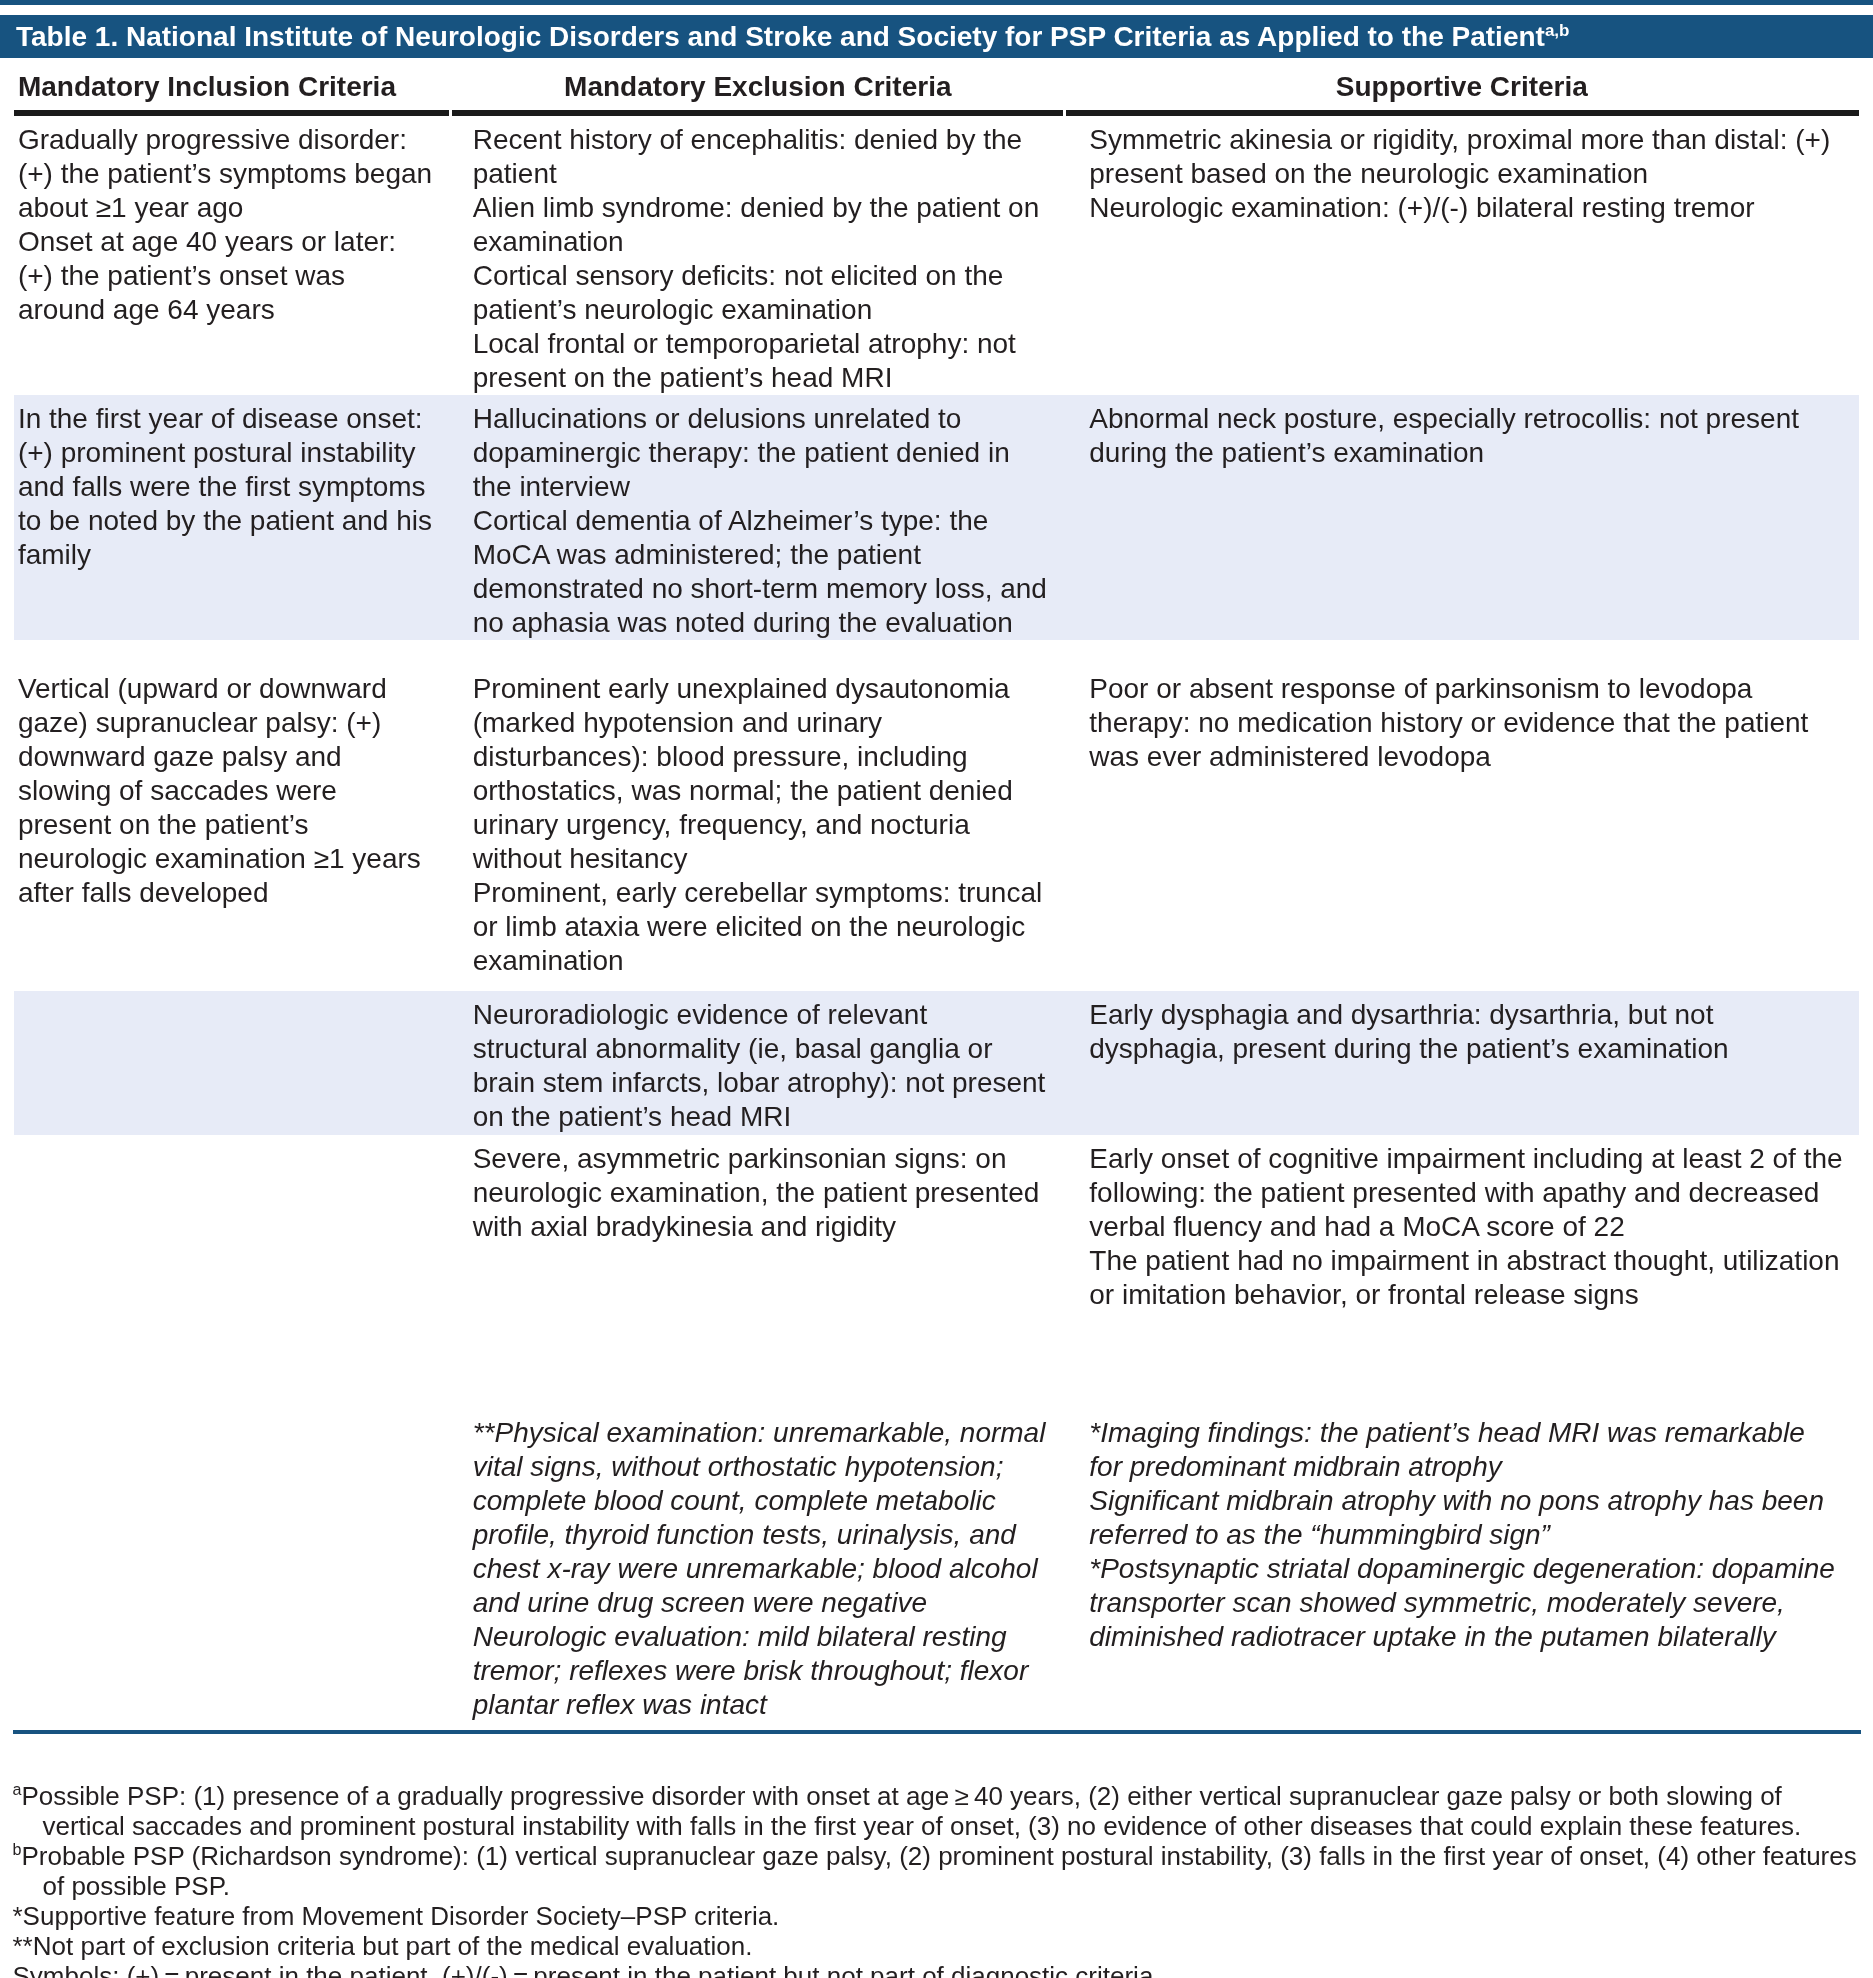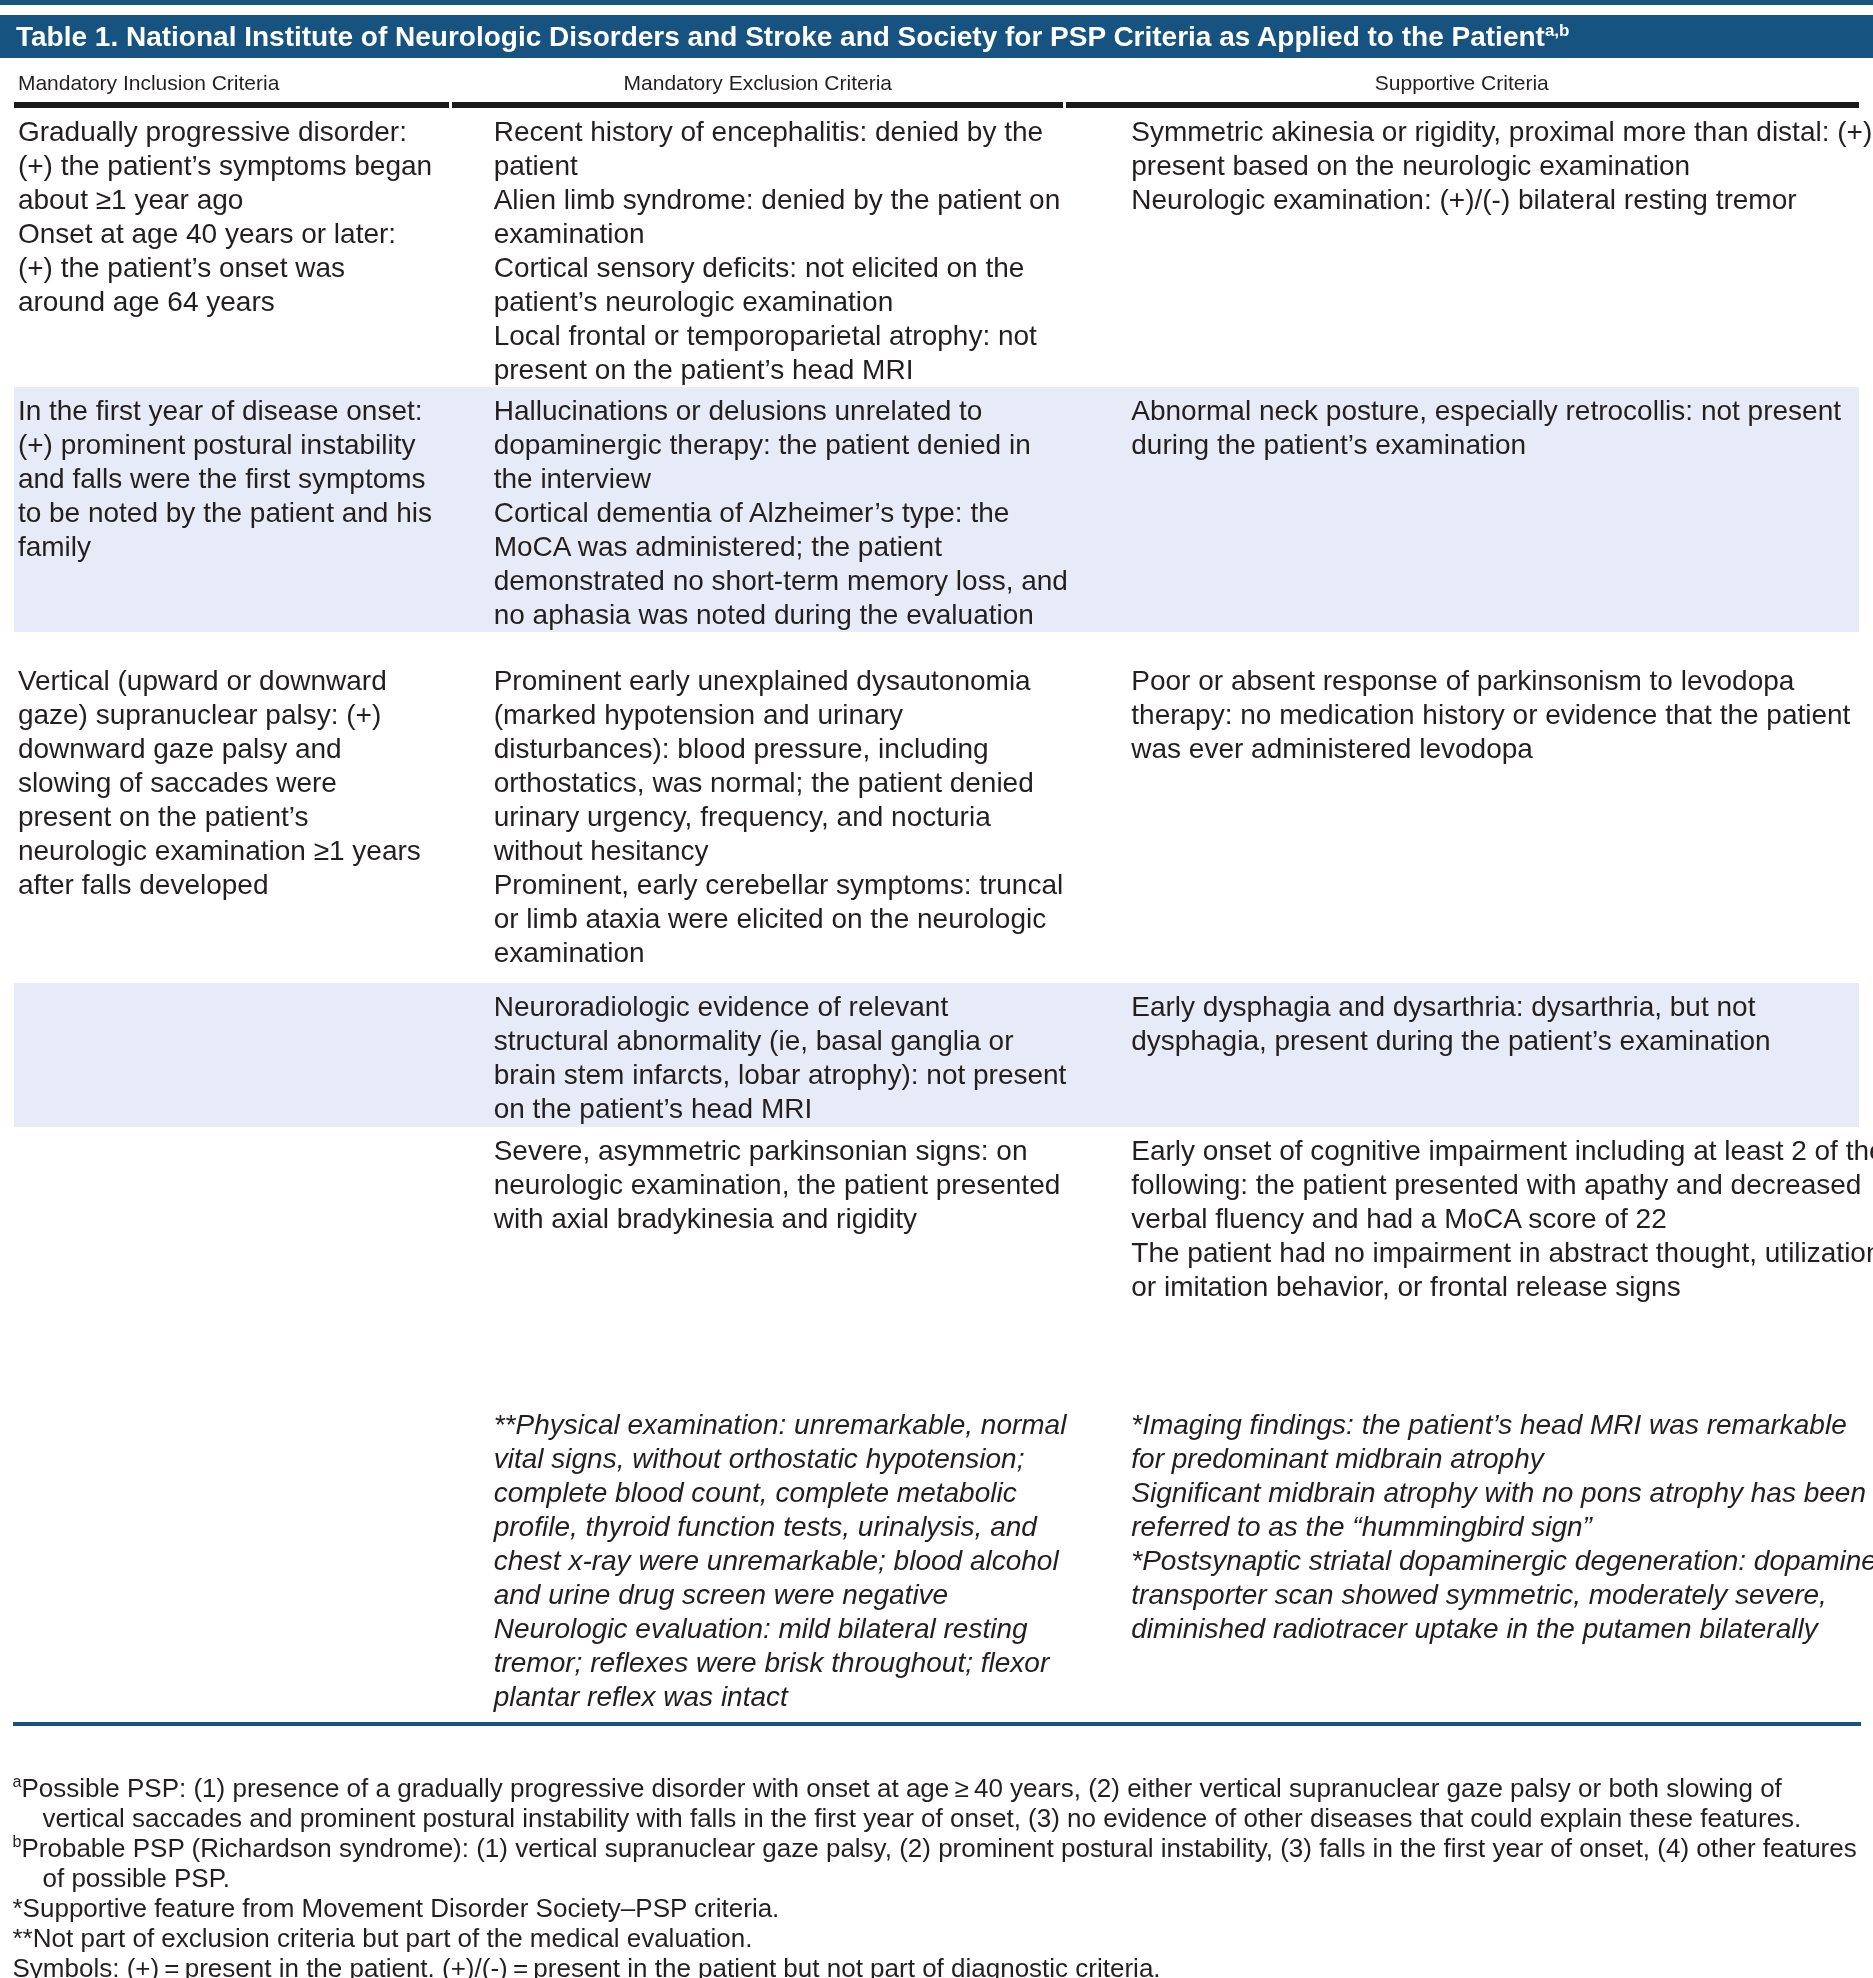"Mandatory Inclusion Criteria" .header-row { font-size: 21px -> 28px; font-weight: none -> bold }
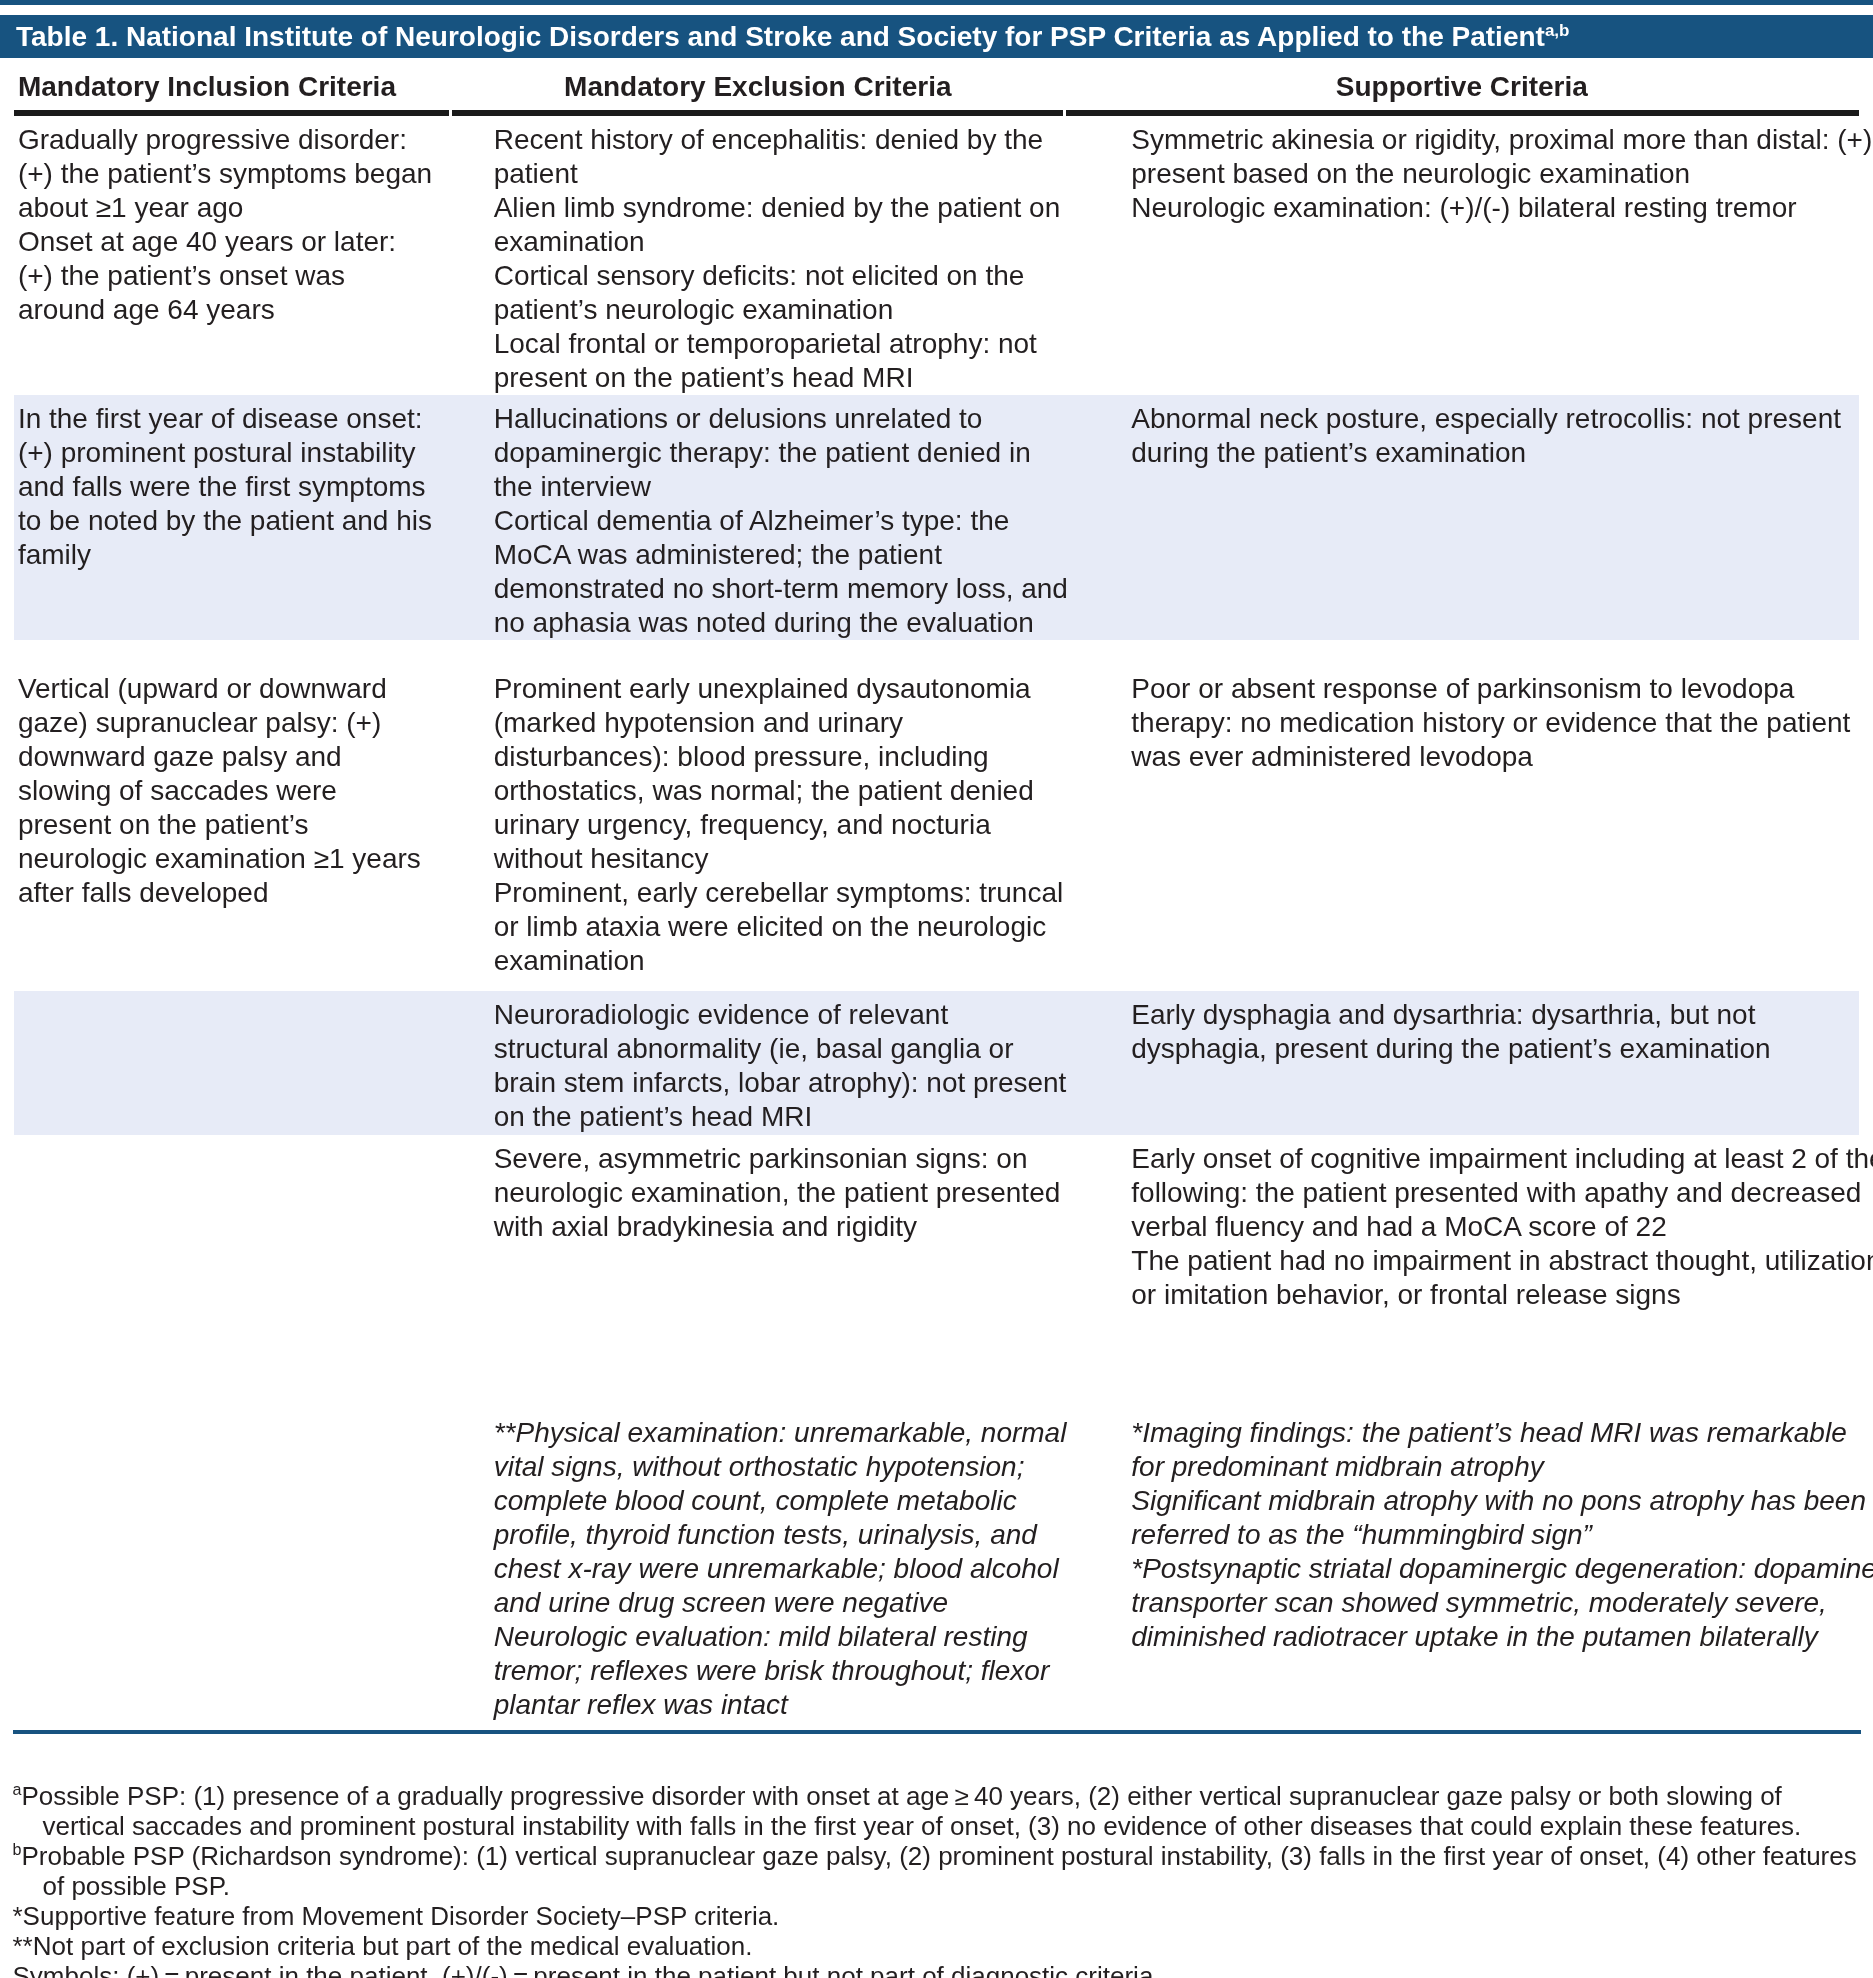"Gradually progressive disorder: (+) the" .trow { gap: 21px -> none }
